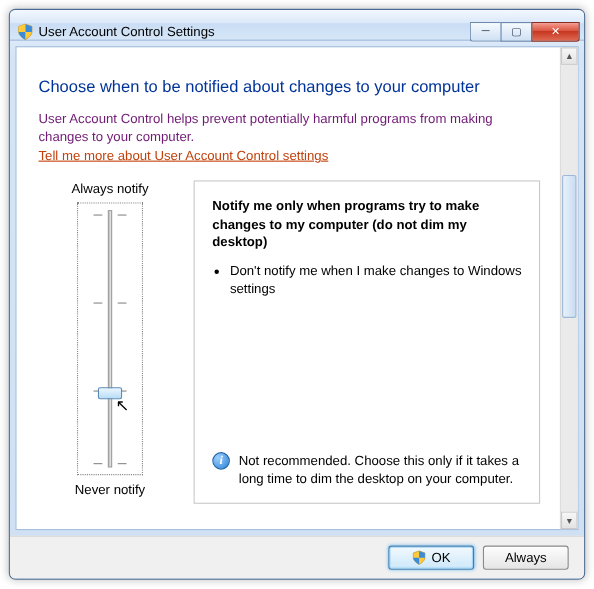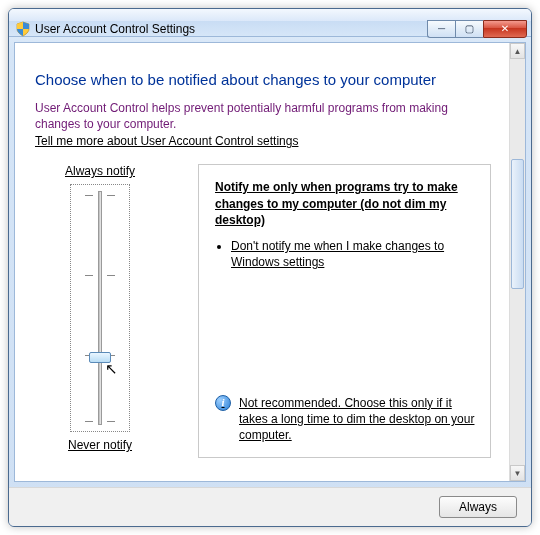"Tell me more about User" a.link { color: #000000 -> #c2410c }
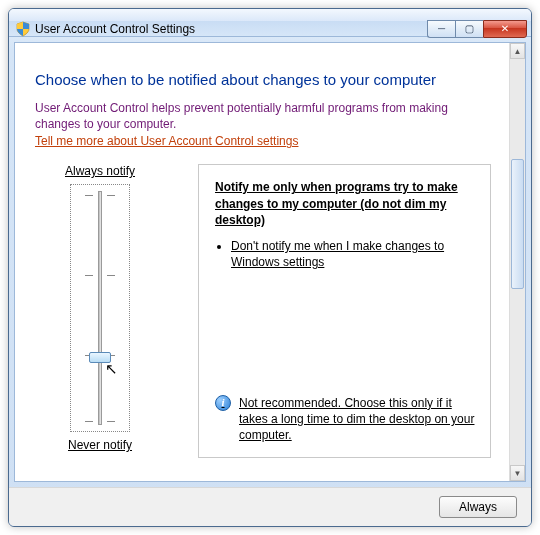"Always notify" .main-area { gap: 33px -> 11px; text-decoration: underline -> none }
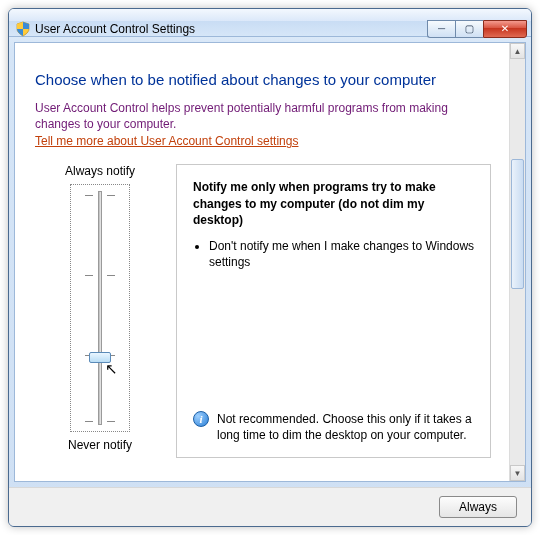"OK" div.btn { html: none -> <div> <svg> <path></path> <path></path> <path></path> </svg> <span>OK</span> </div> }
